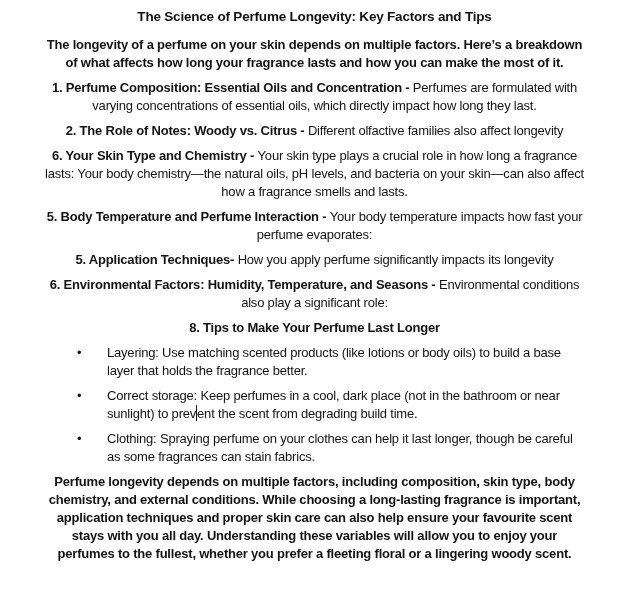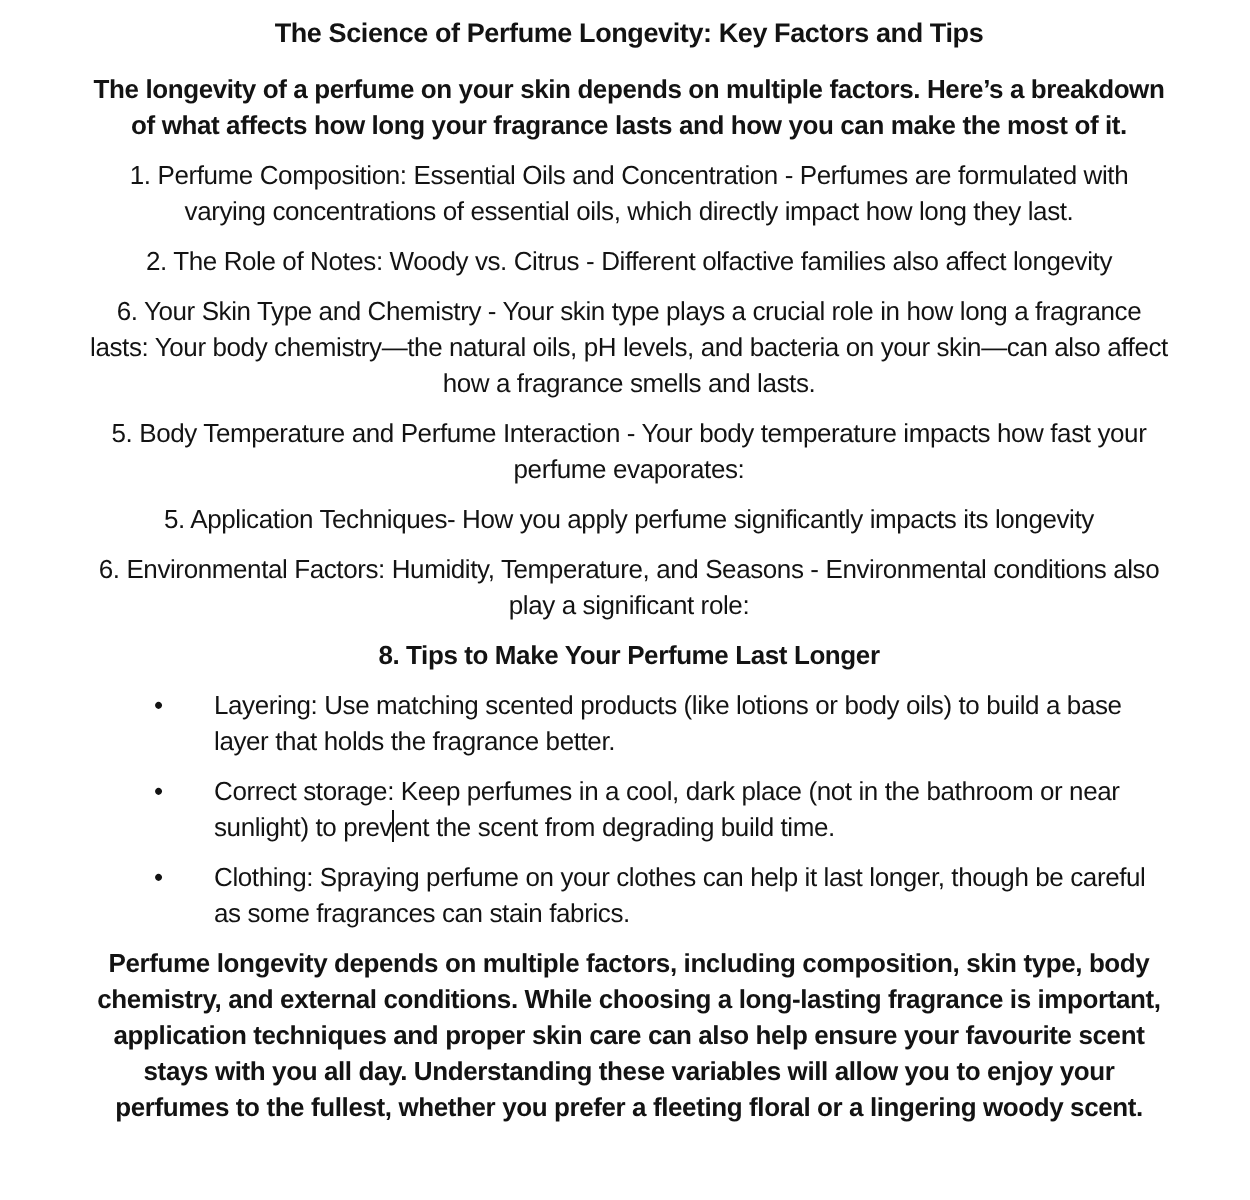"1. Perfume Composition: Essential Oils" .sec-head { font-weight: 400 -> 700 }
